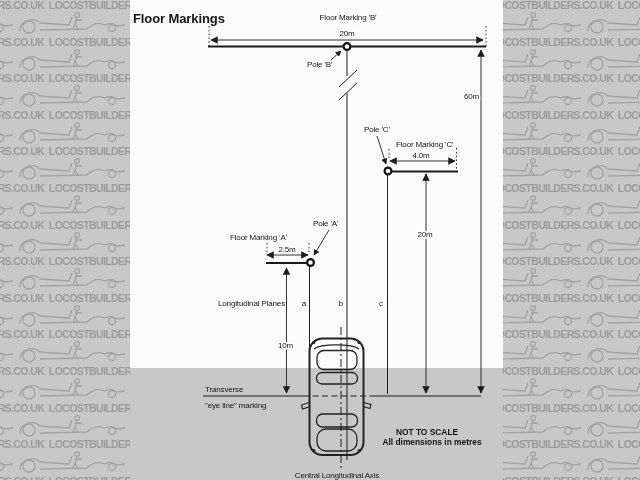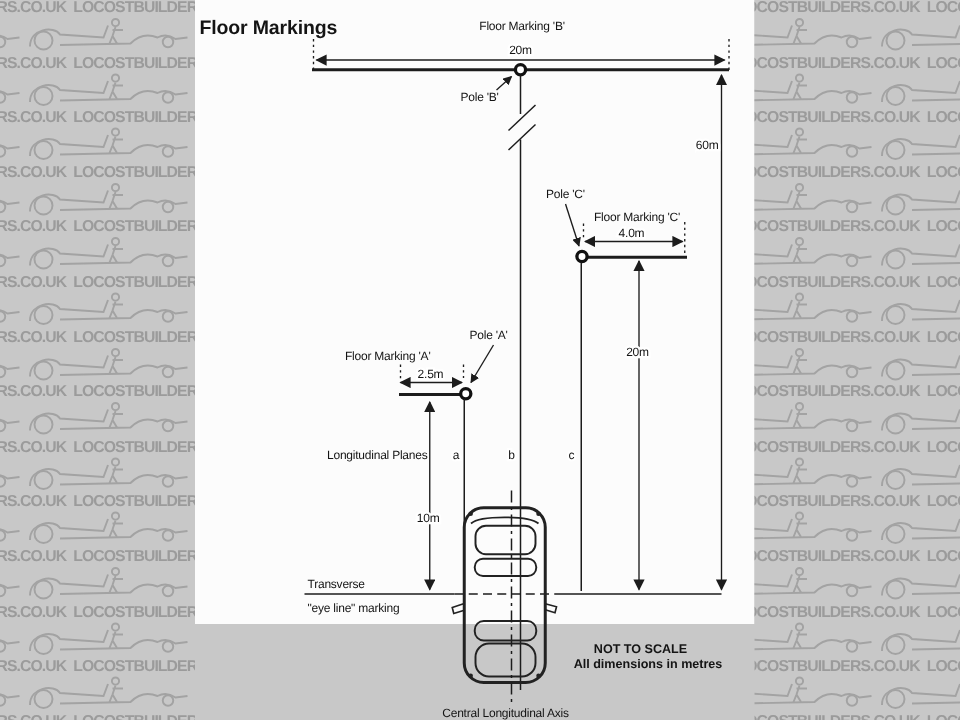"Floor Markings" .diagram { height: 416px -> 368px }
